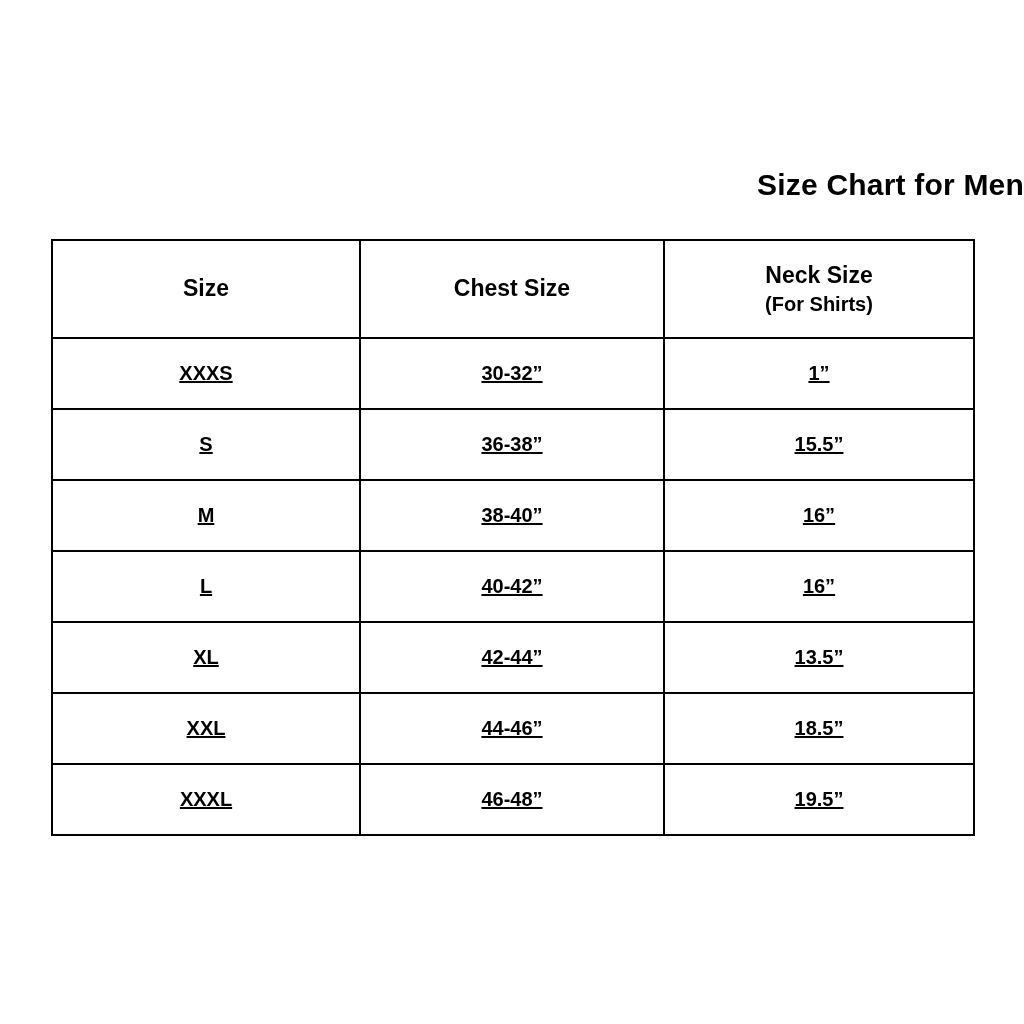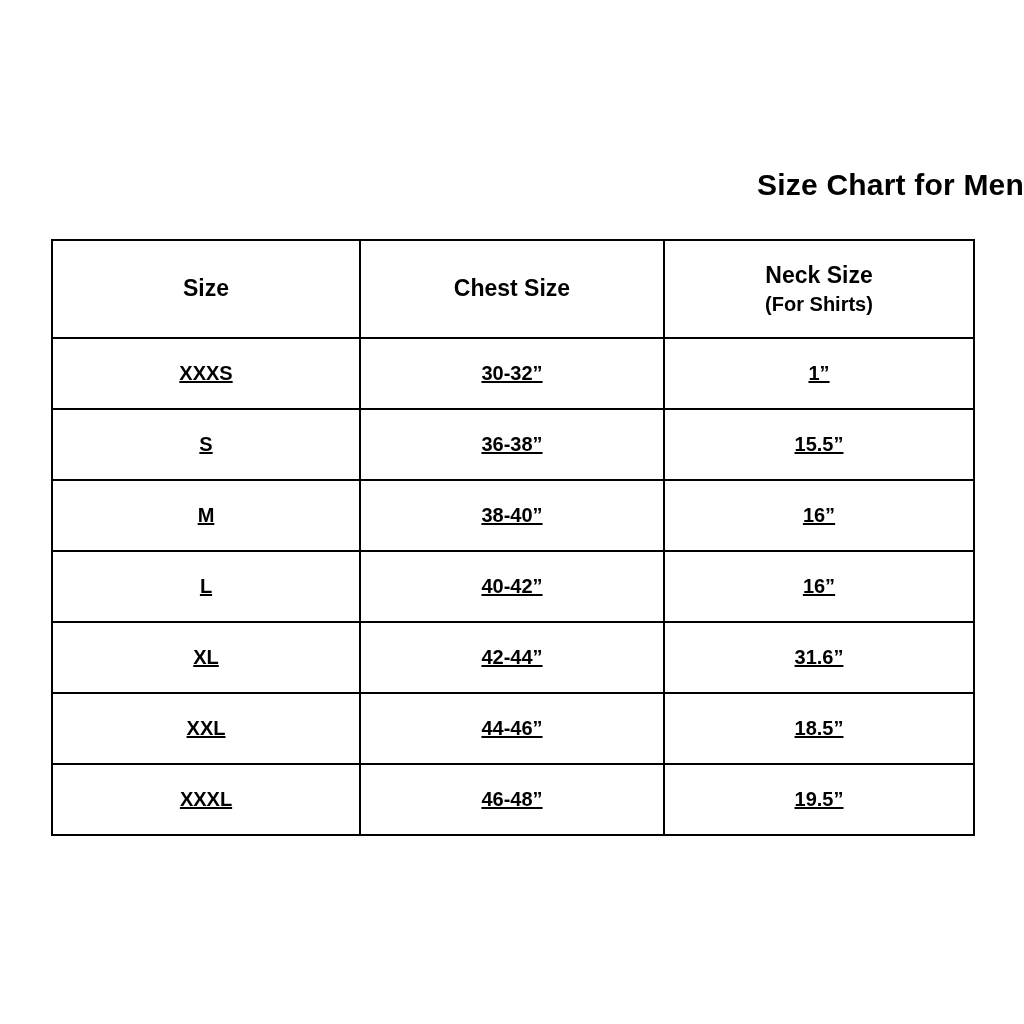"31.6”" td { text: 31.6 -> 13.5 }
